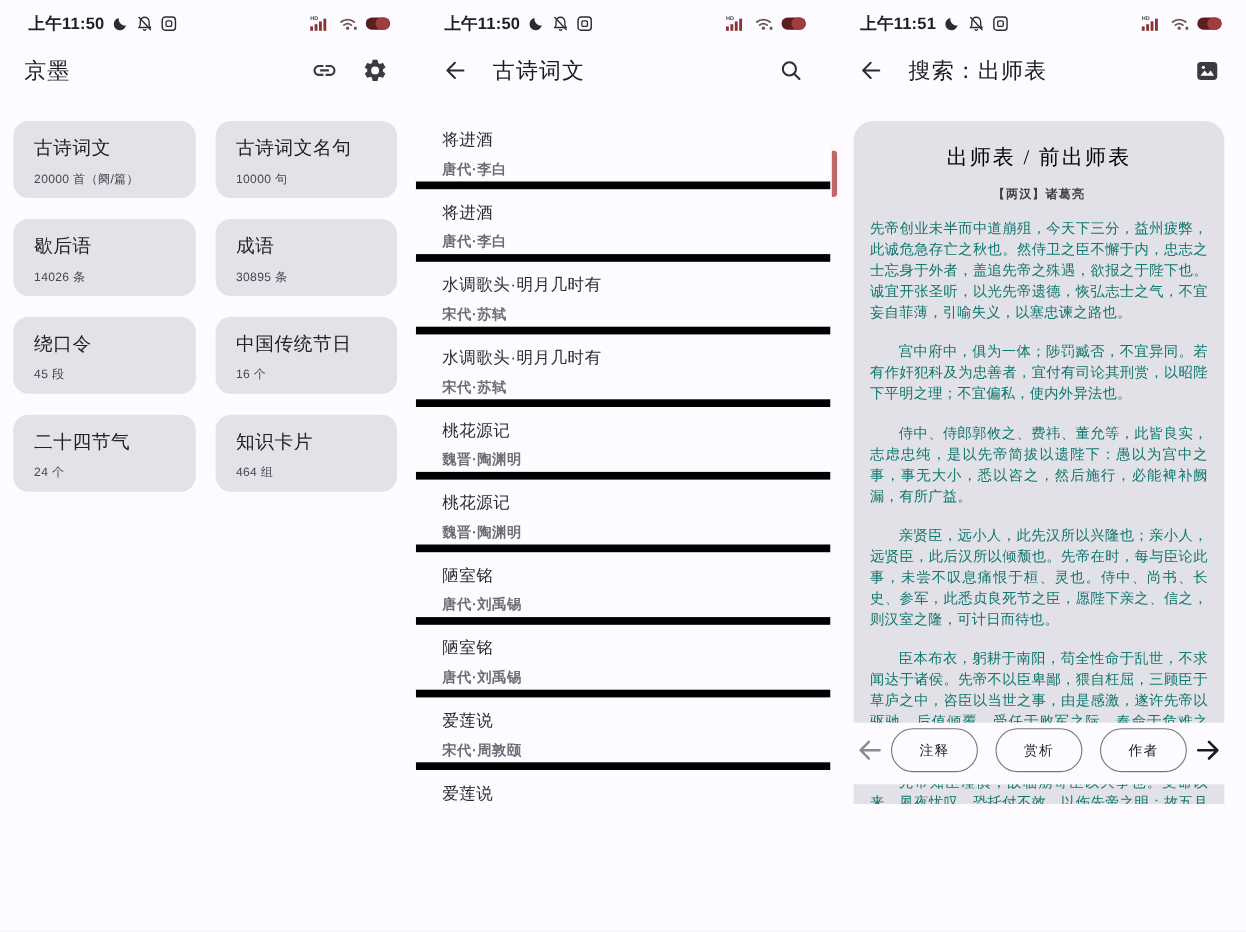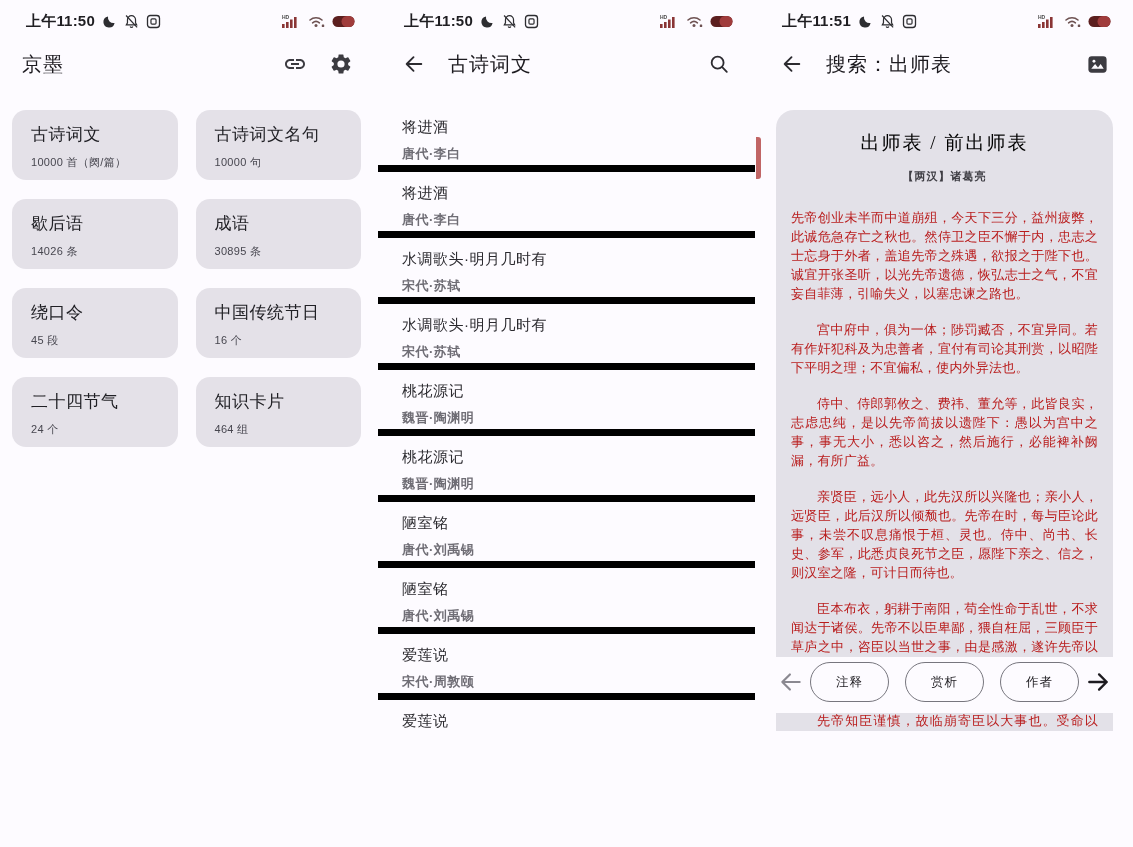"10000 首（阕/篇）" div.card-count { text: 10000 -> 20000 }
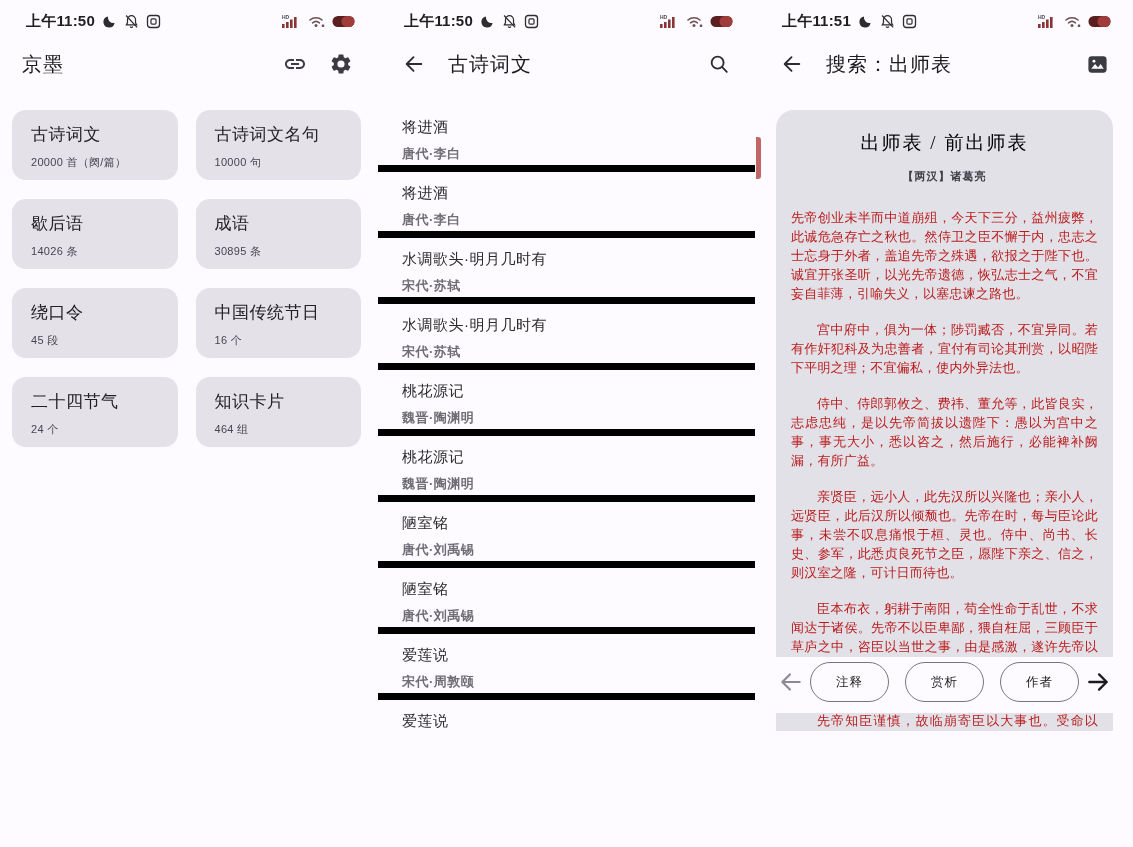"先帝创业未半而中道崩殂，今天下三分，益州疲弊，此诚危急存亡之秋也。然侍卫之臣不懈" .scard-body { color: #b91c1c -> #0f766e; margin-top: 24px -> 14px }
